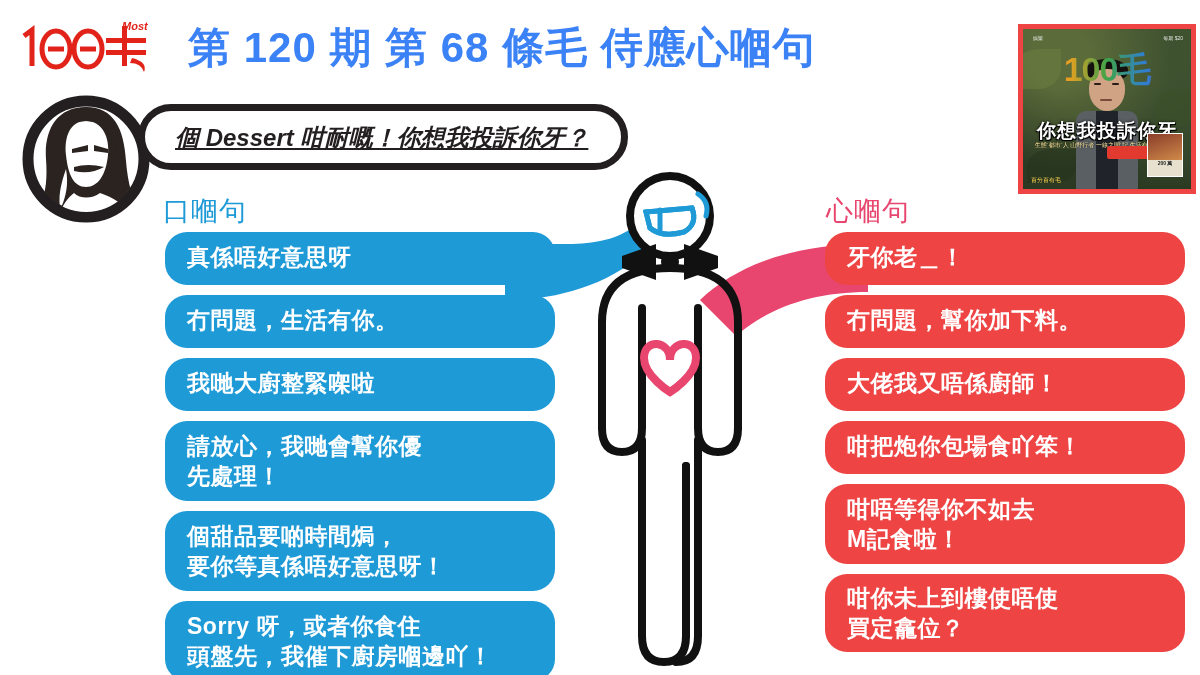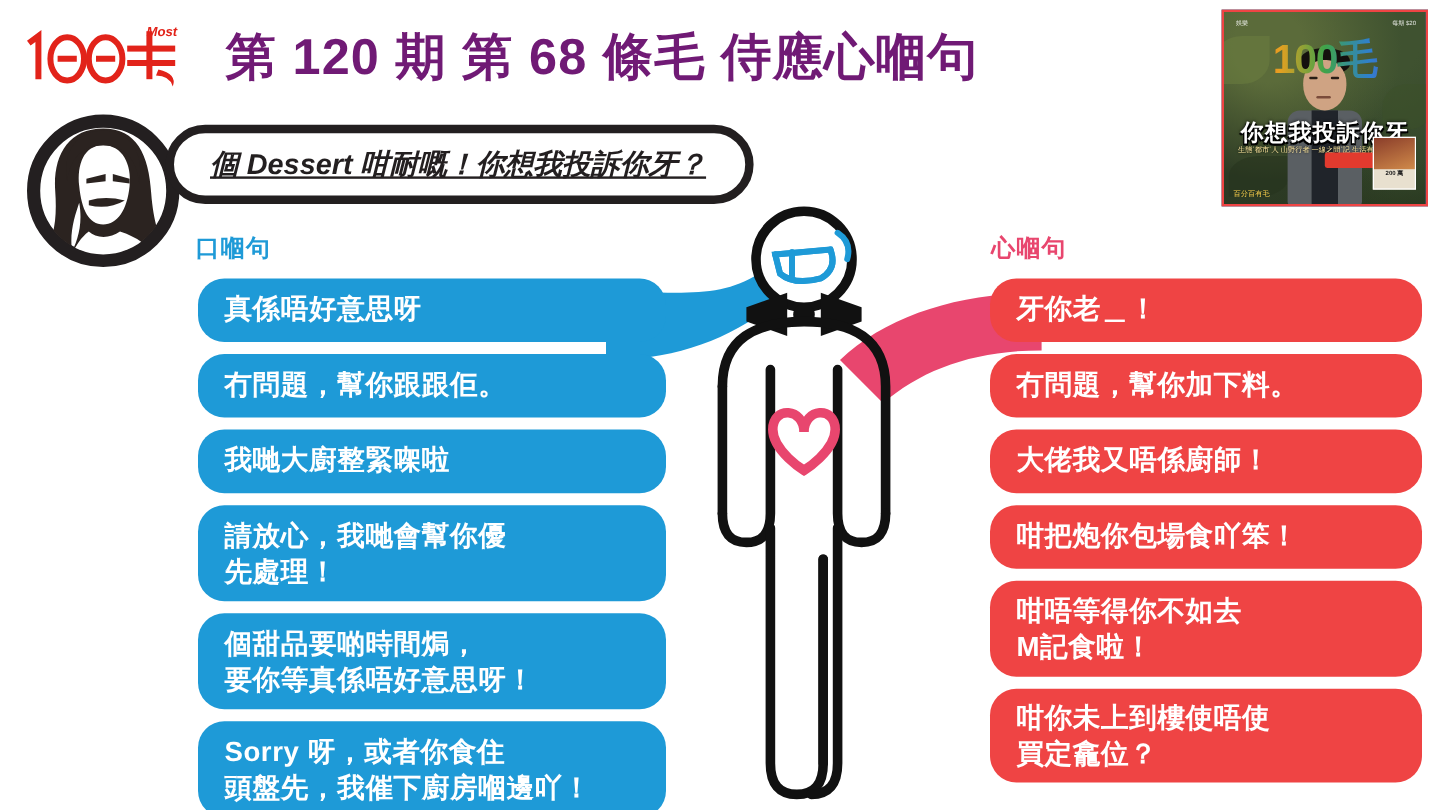"第 120 期 第 68" .page-title { color: #701a75 -> #3b82f6 }
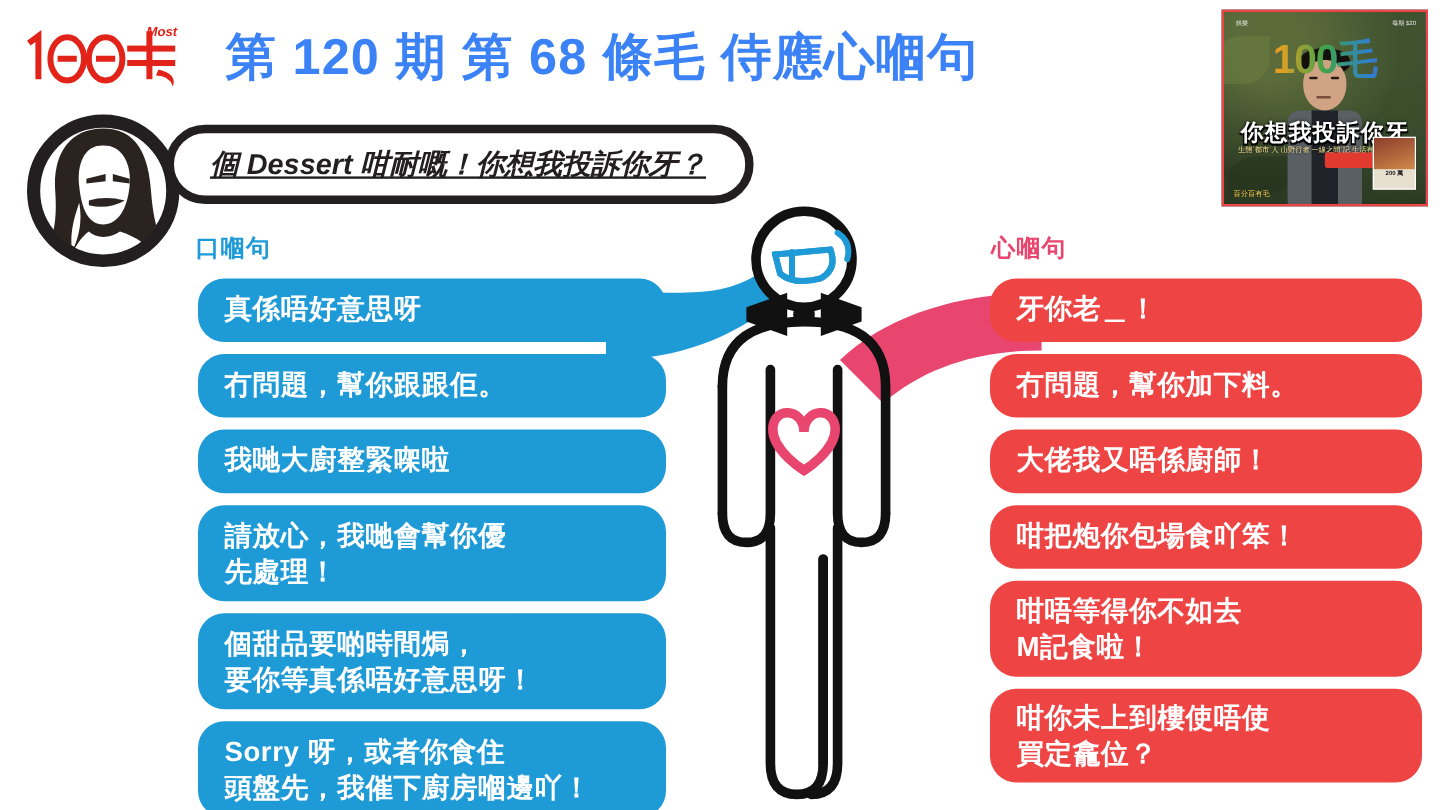"100毛" .cover { background: #0369a1 -> #6d28d9; border: 2px solid #ef4444 -> 5px solid #ef4444; top: 8px -> 24px }
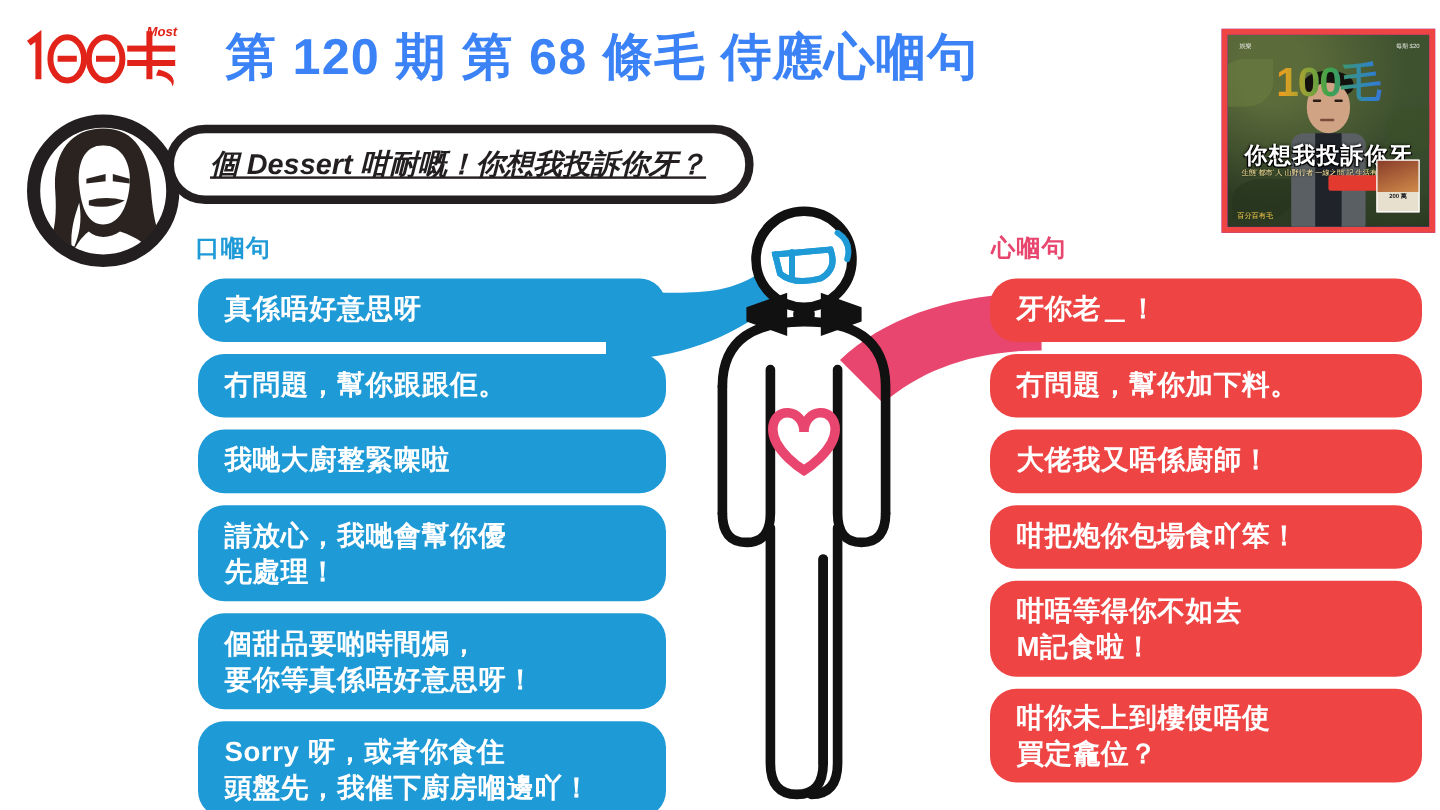"口嗰句" .col-head { font-size: 20px -> 27px; font-weight: bold -> normal }
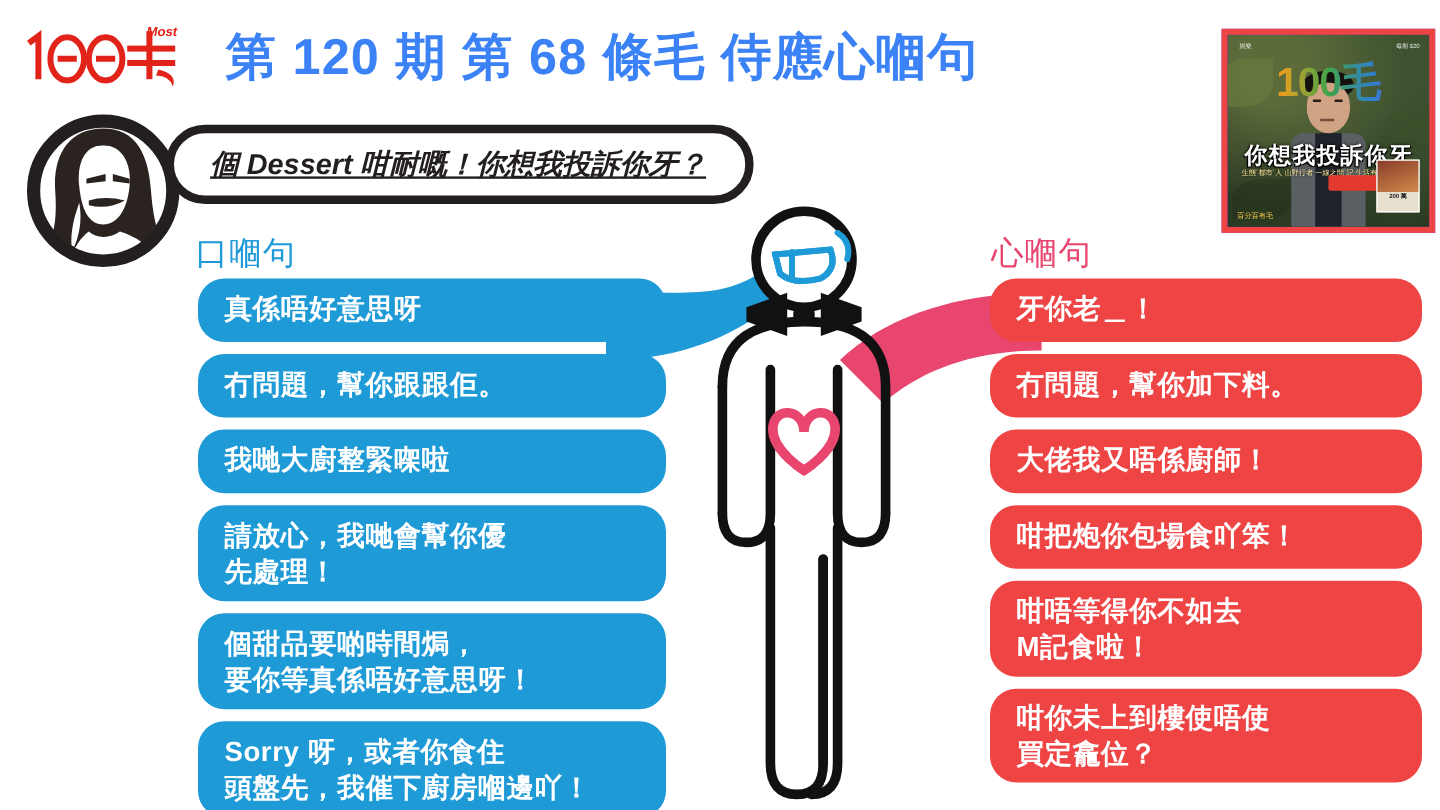"冇問題，幫你跟跟佢。" span.ln { text: 幫你跟跟佢 -> 生活有你 }
